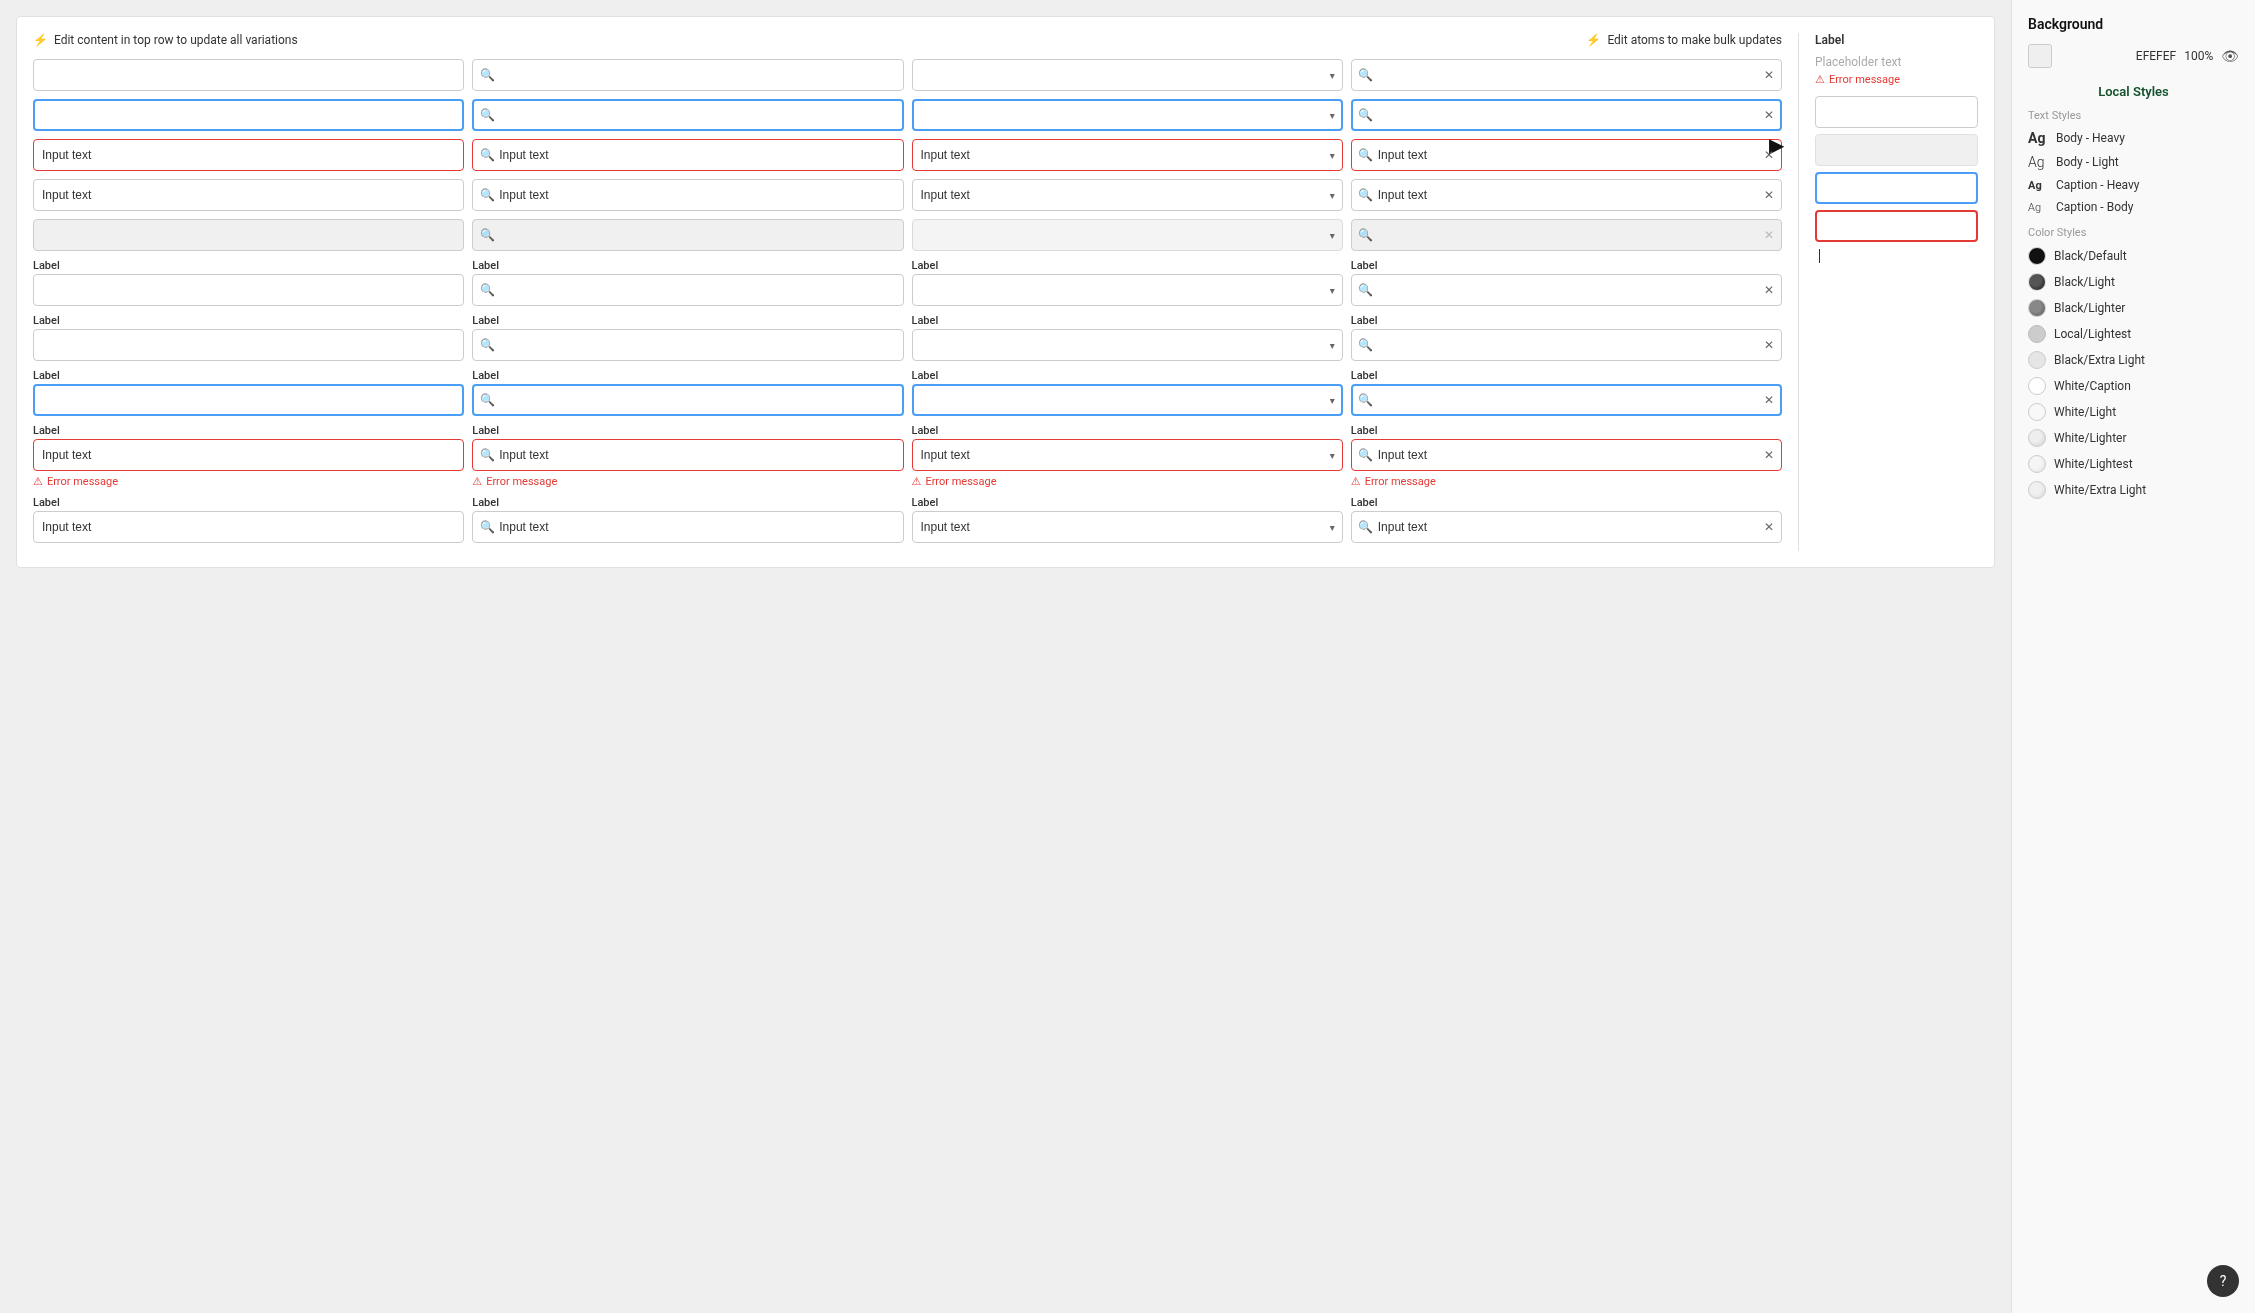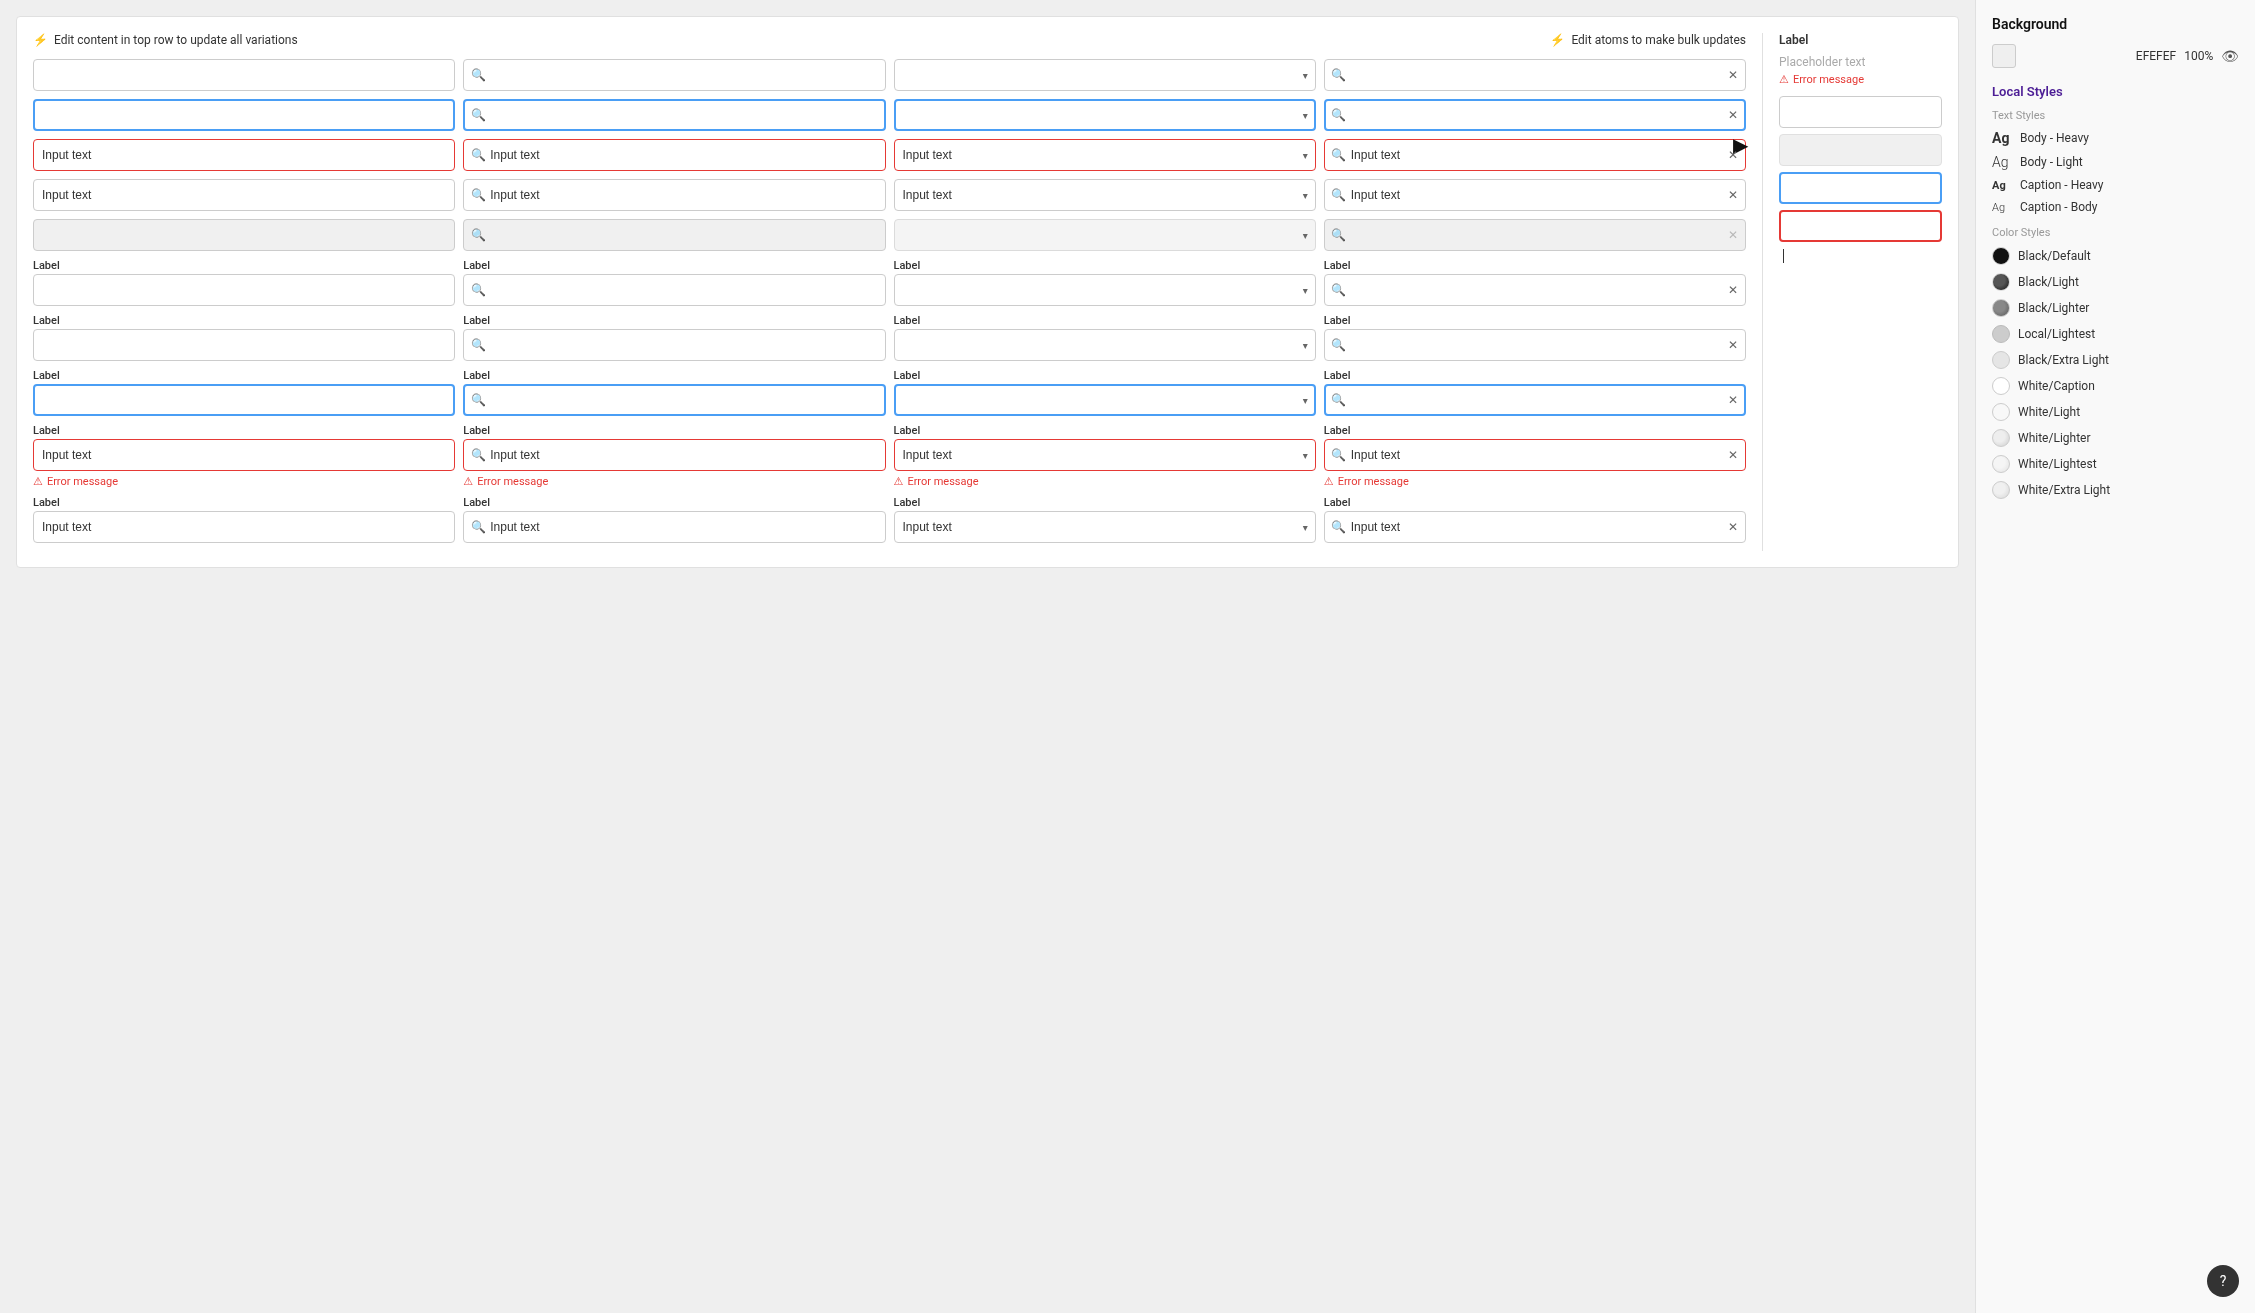"Background" .right-sidebar { width: 280px -> 244px }
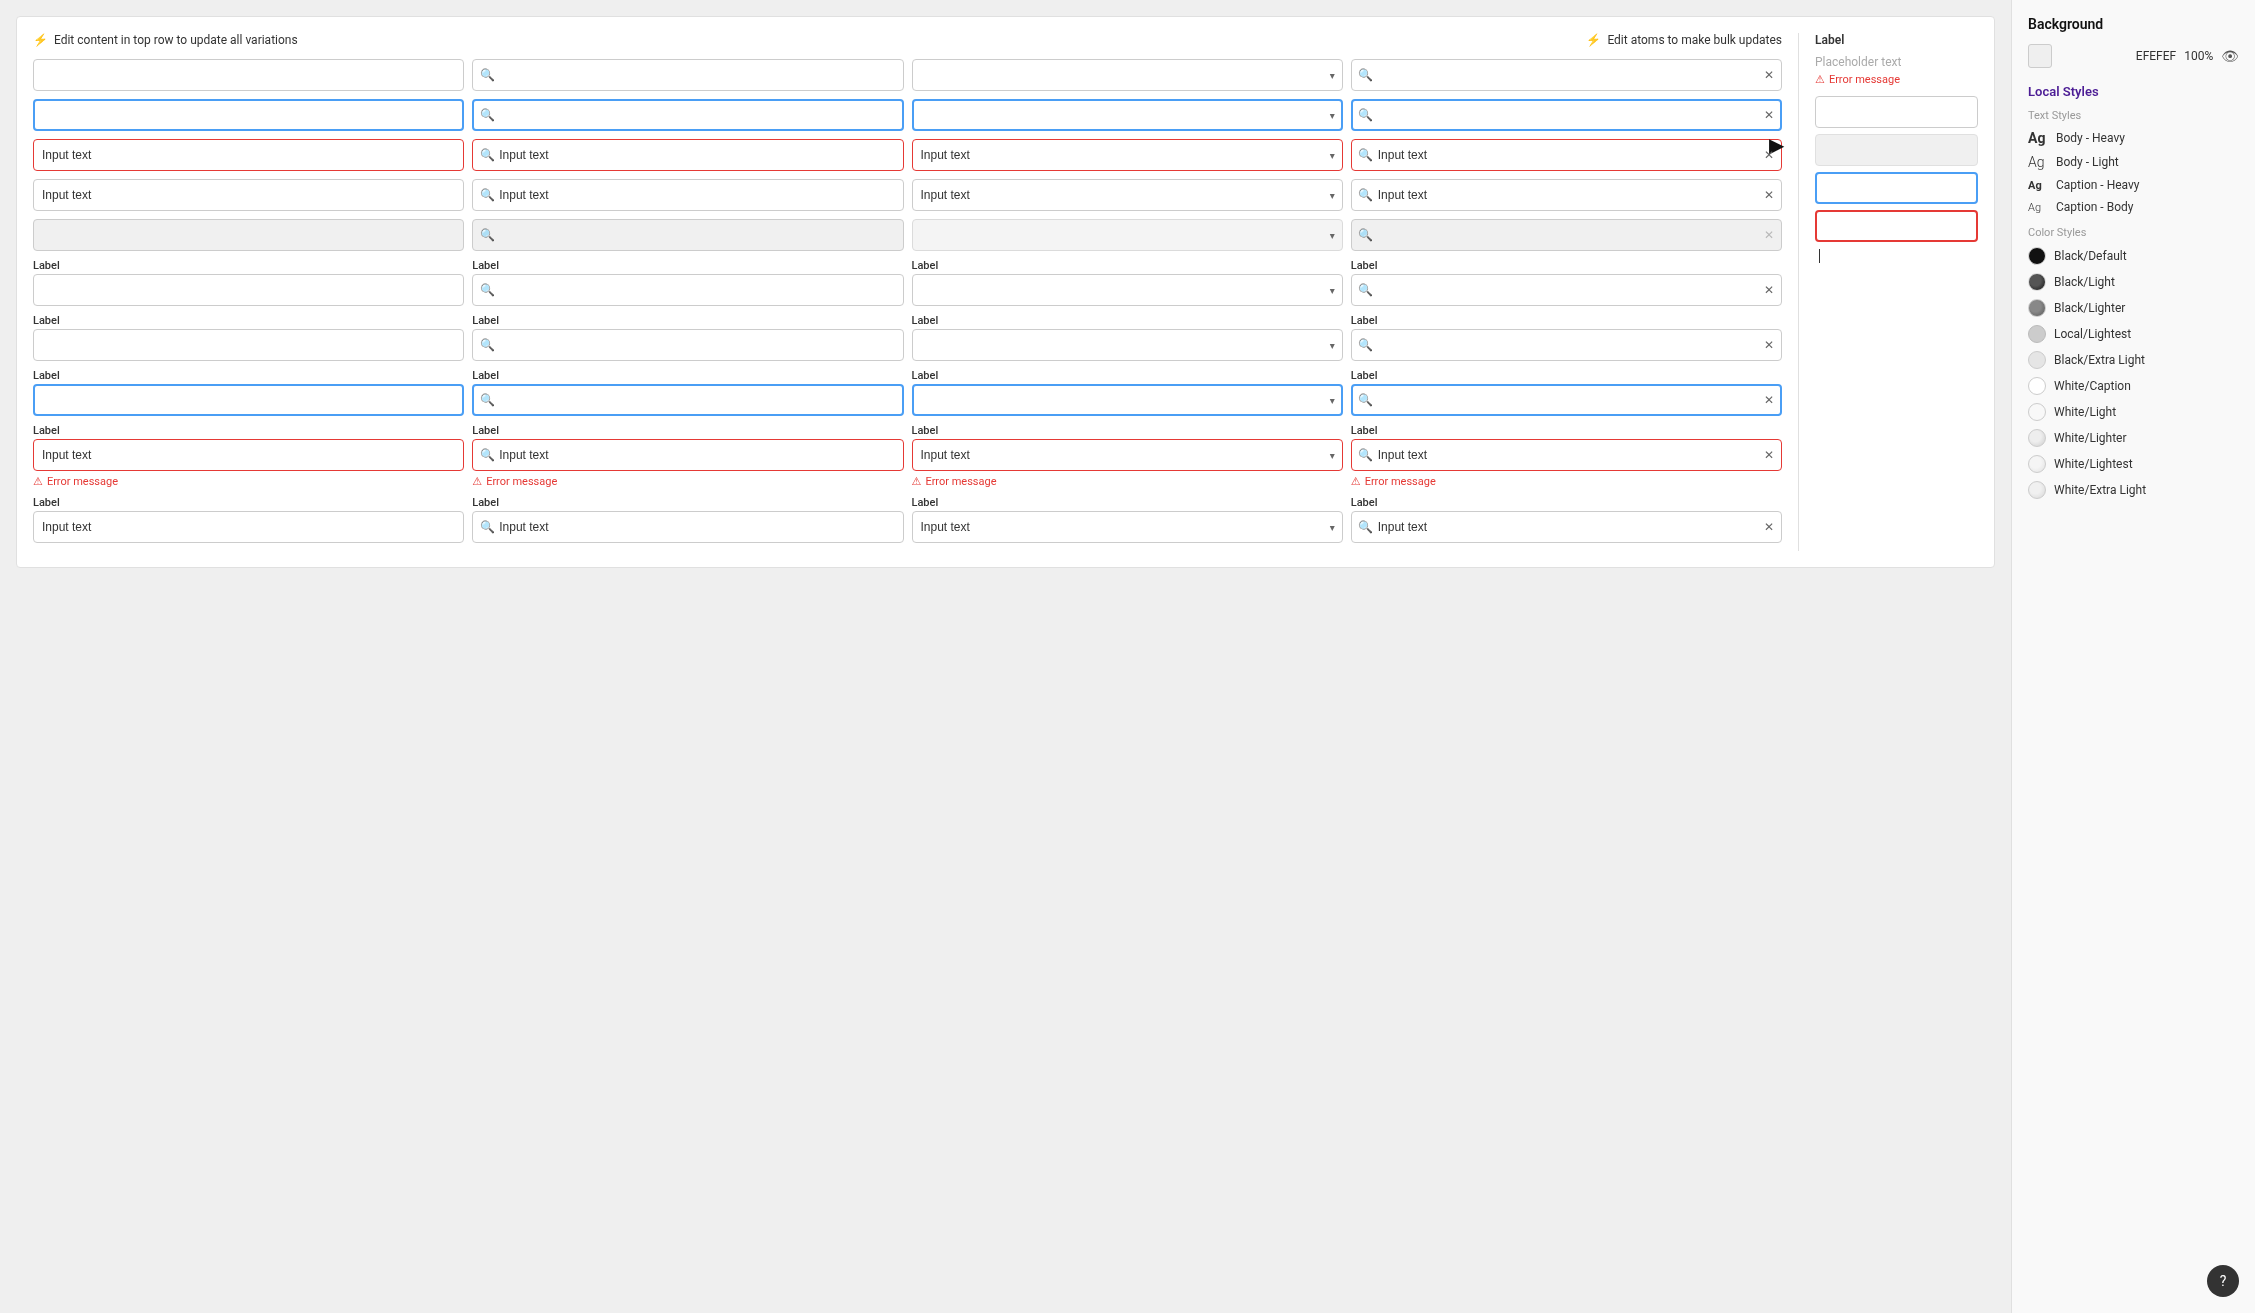"Local Styles" .section-title { color: #4c1d95 -> #14532d; text-align: none -> center }
